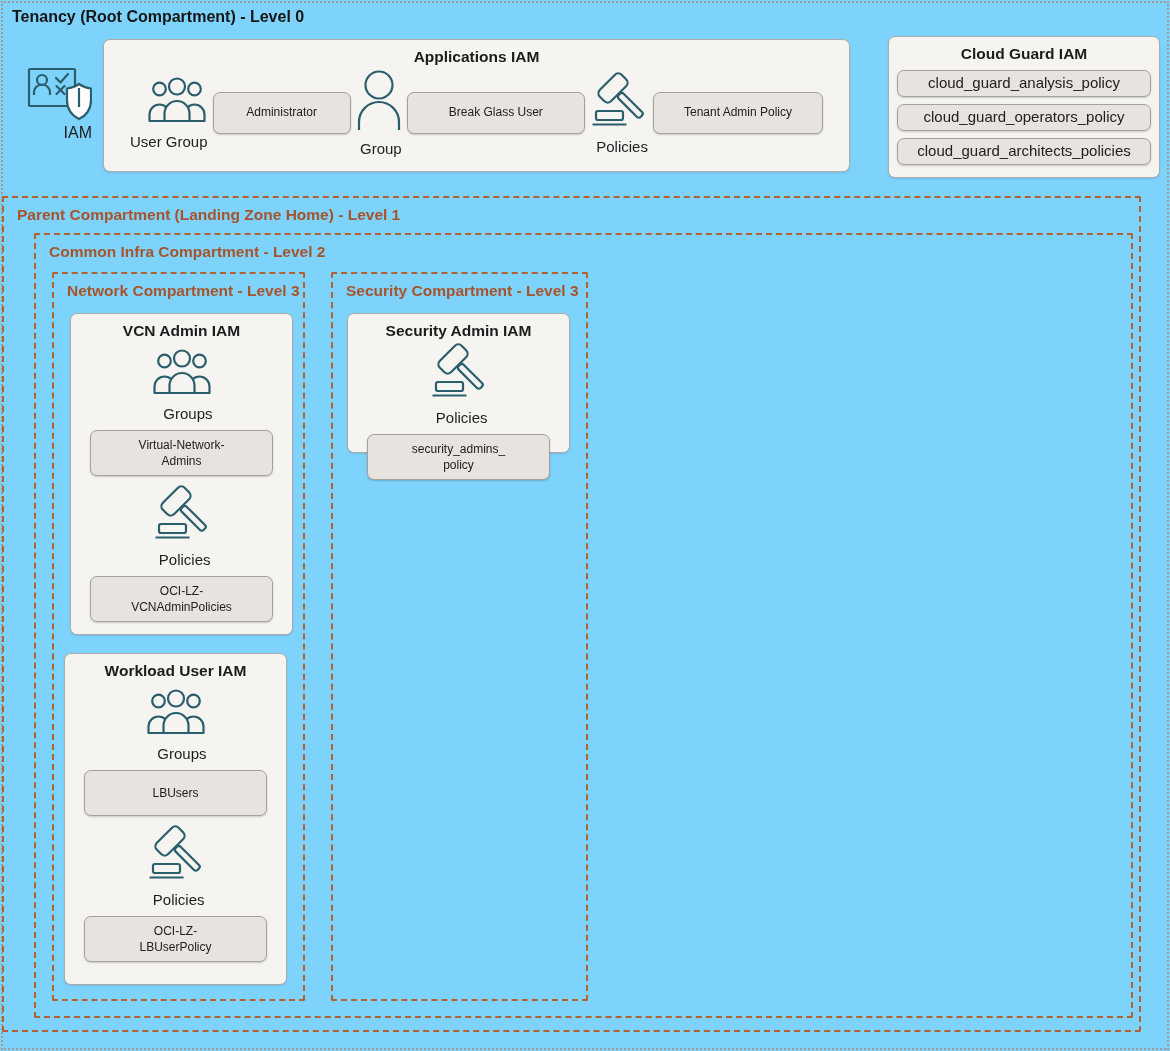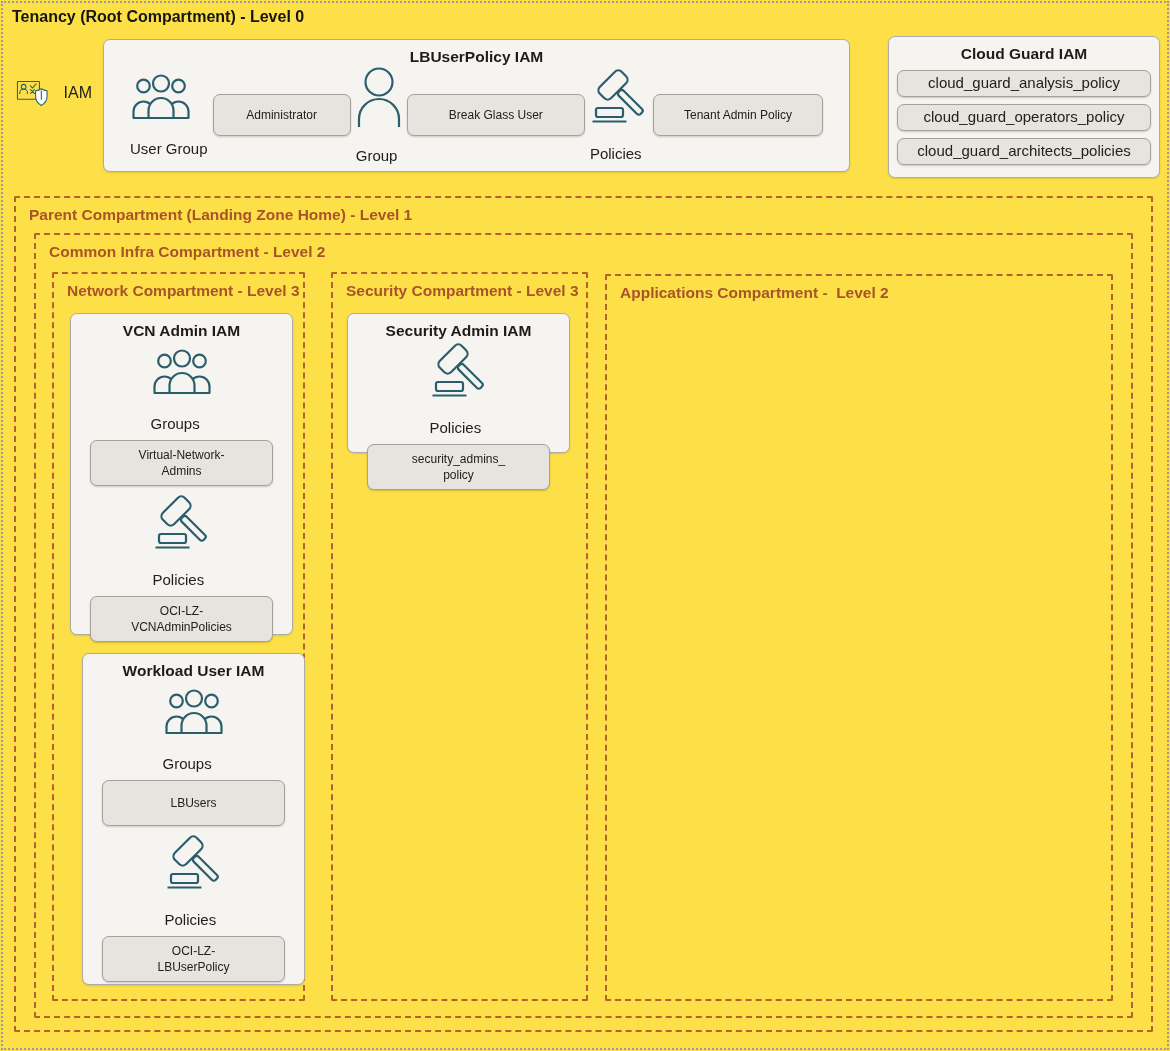"Tenancy (Root Compartment) - Level" #stage { background: #fde047 -> #7dd3fc }
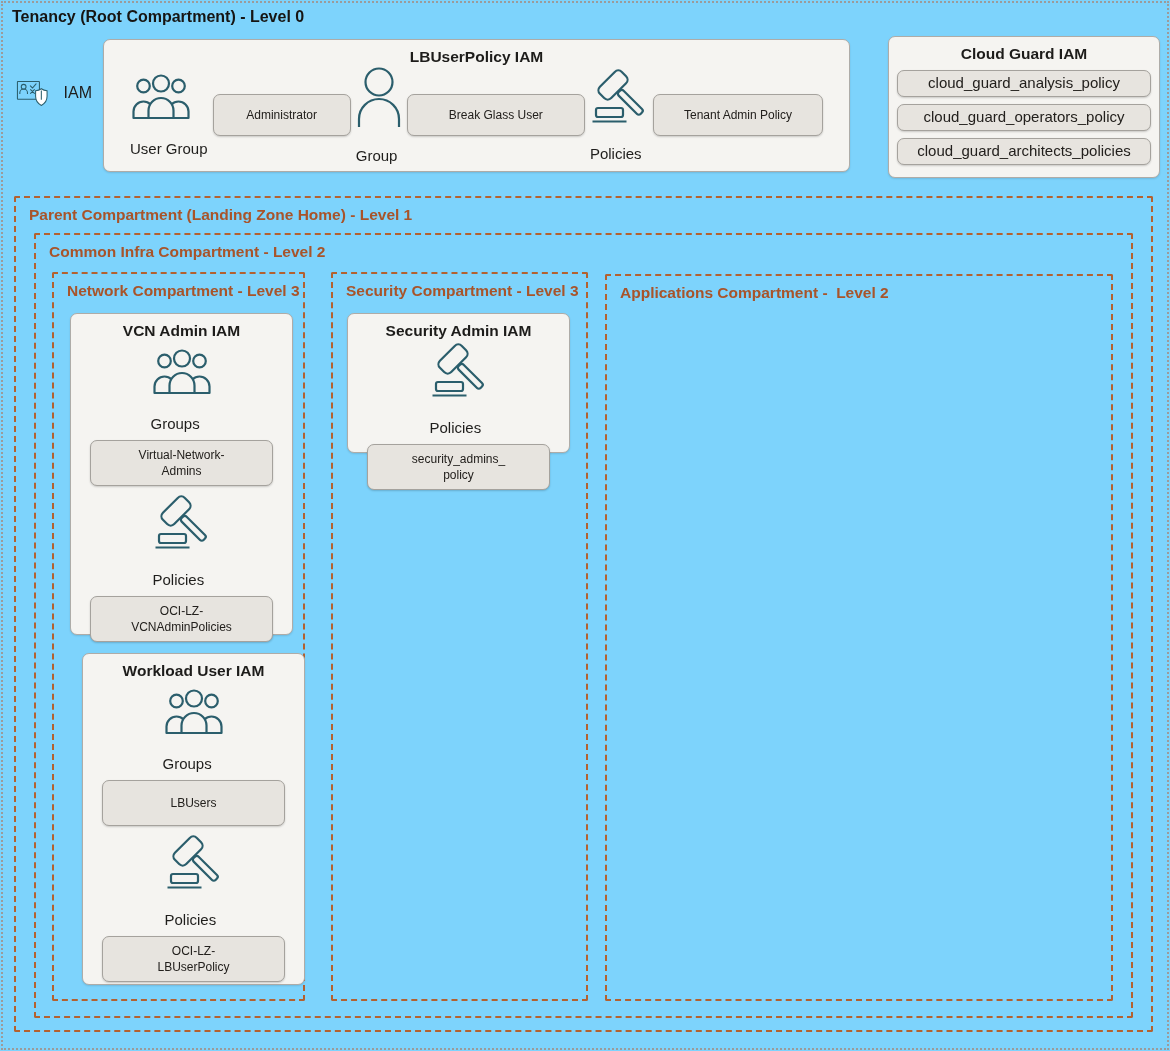"LBUserPolicy IAM" div.panel-title { text: LBUserPolicy -> Applications }
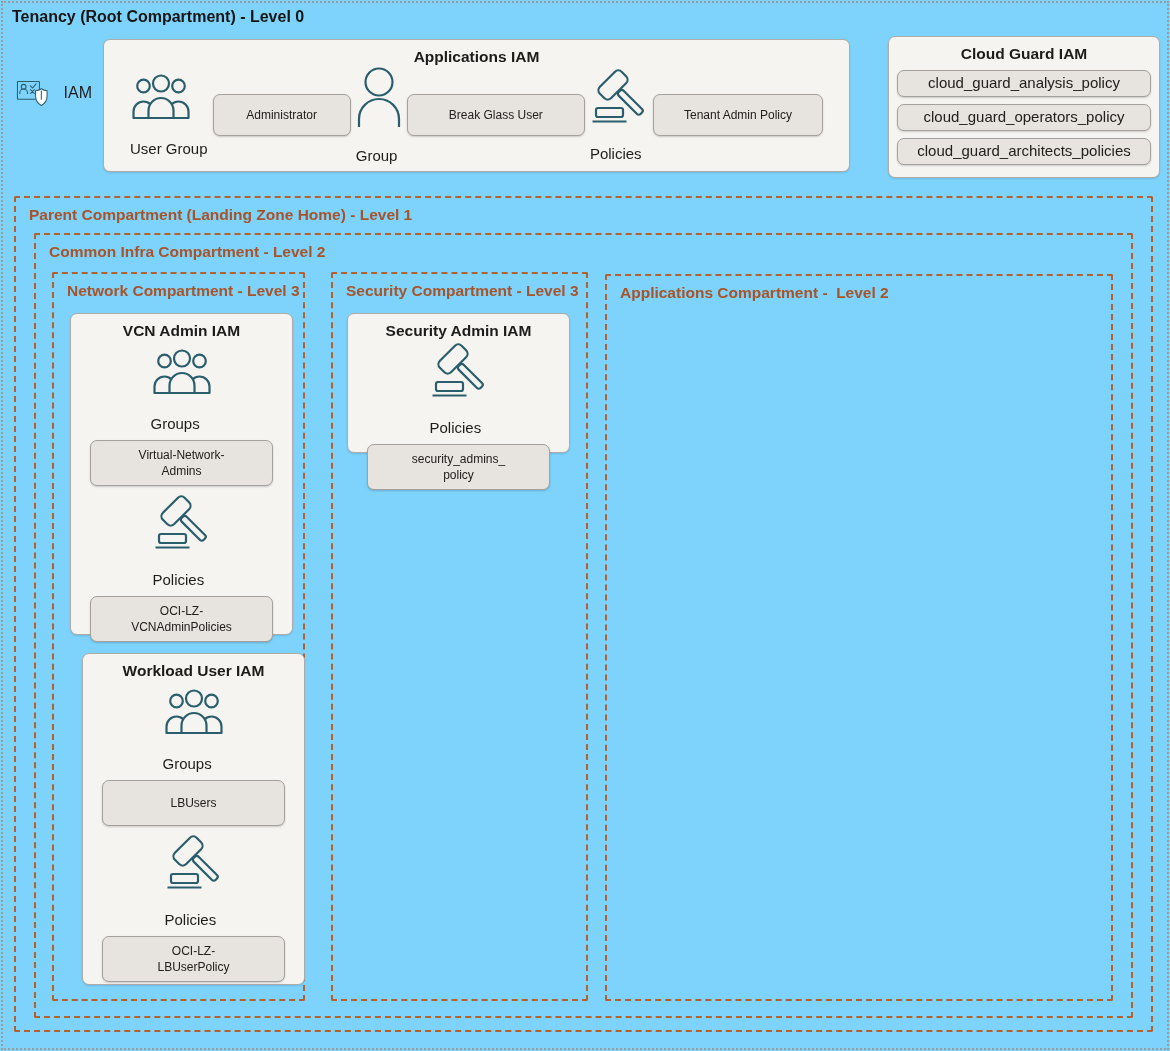"IAM" .iam-badge { align-items: center -> flex-end; flex-direction: none -> column; gap: 16px -> 0 }
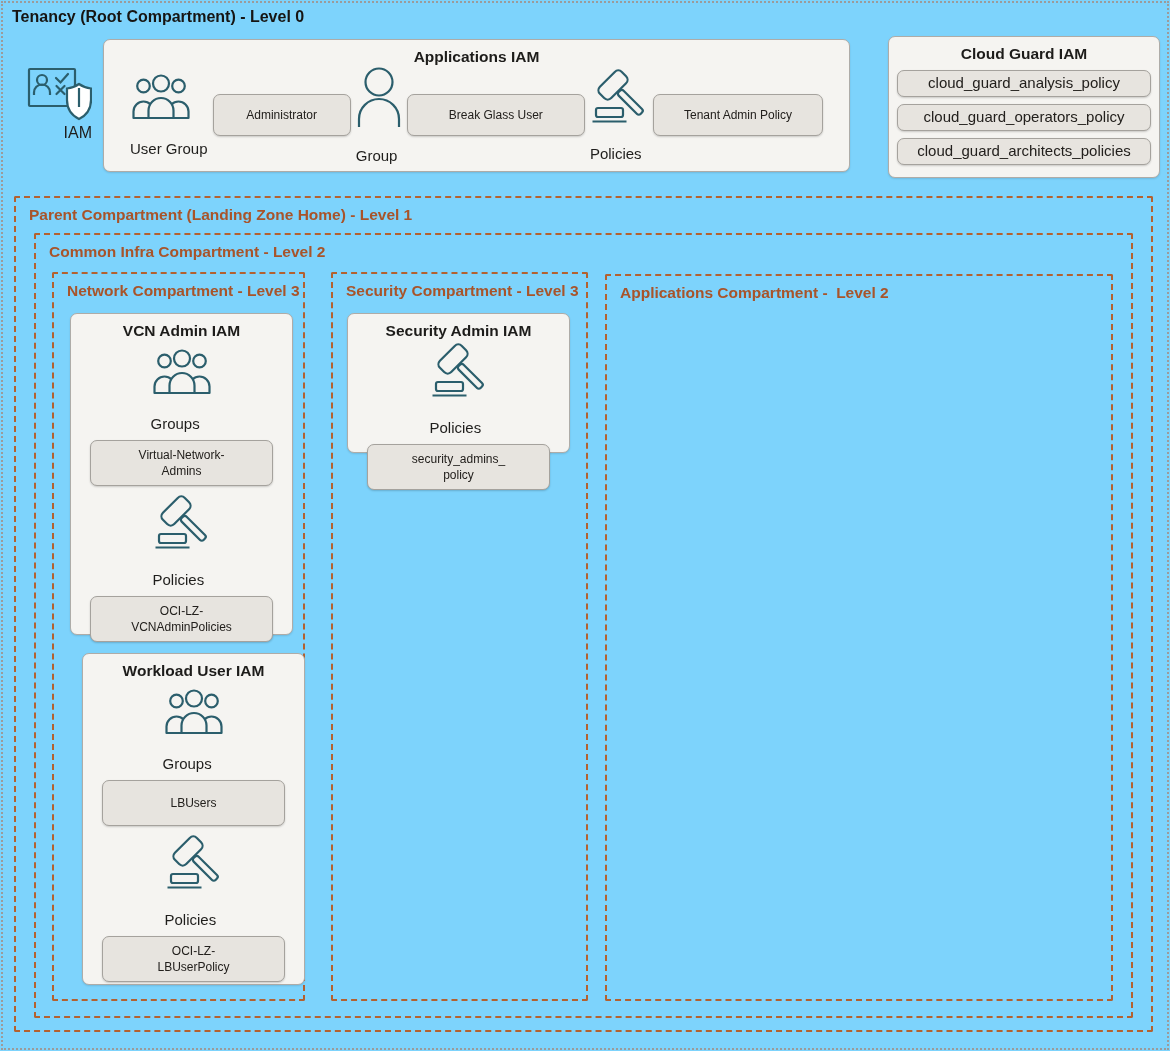"User Group" .icon-block { align-items: flex-start -> flex-end; gap: 19px -> 9px }
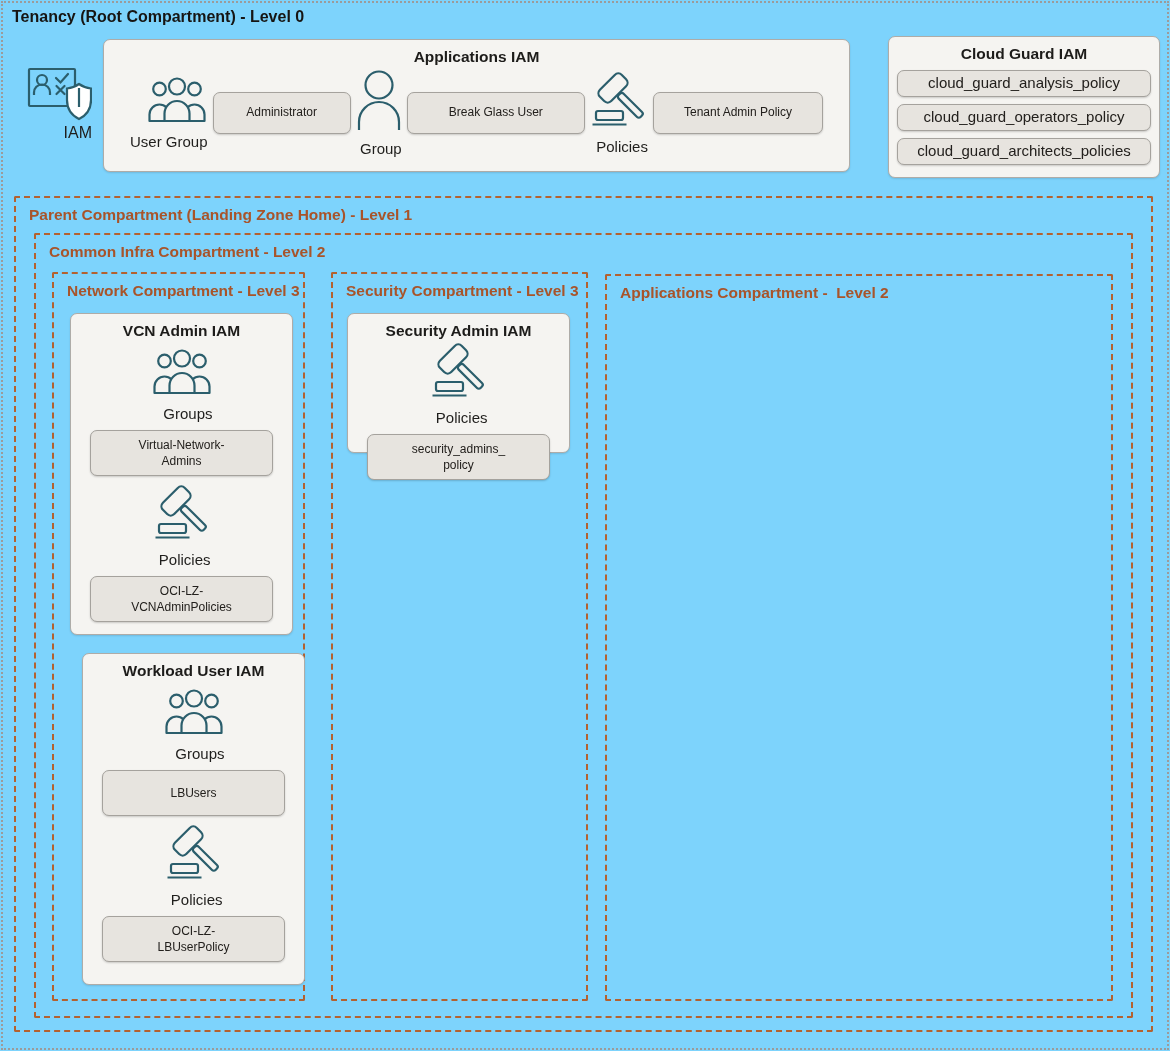"Parent Compartment (Landing Zone Home)" .parent-comp { left: 14px -> 2px }
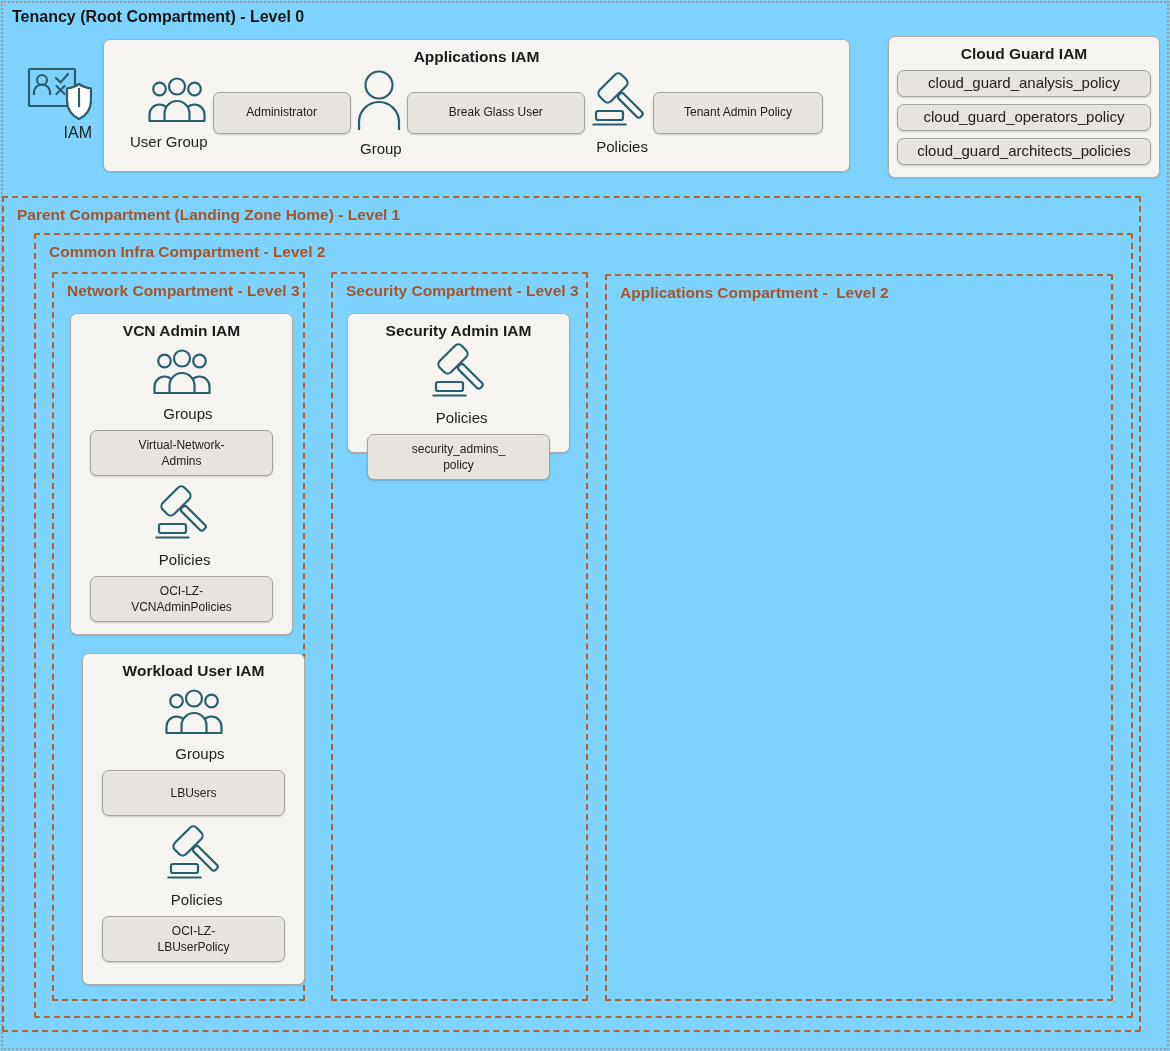"Applications Compartment - Level 2" div.comp { html: <div> <div>Applications Compartment - Level 2</div> </div> -> none }
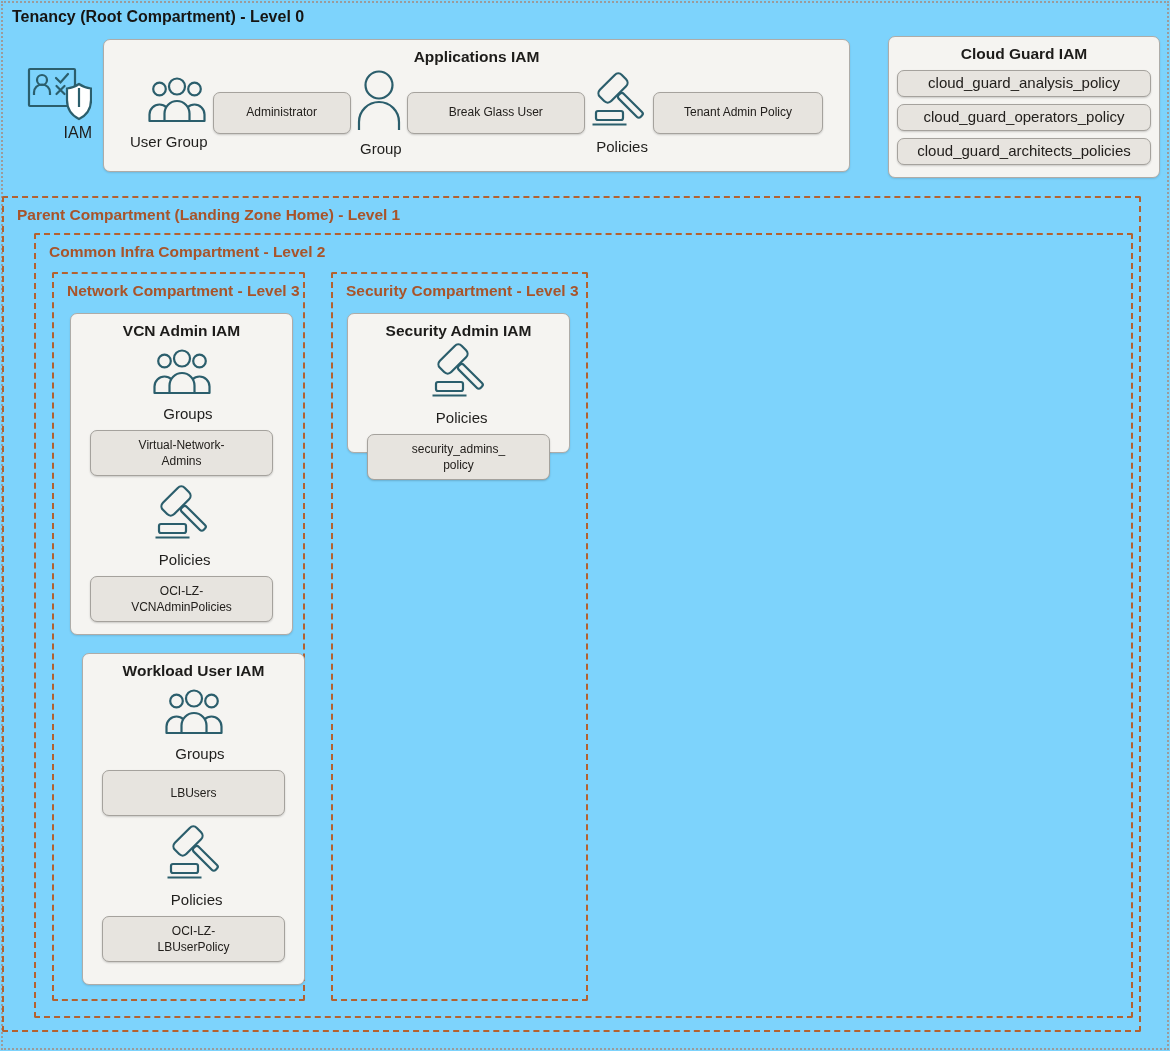"Workload User IAM" .workload-panel { left: 82px -> 64px }
